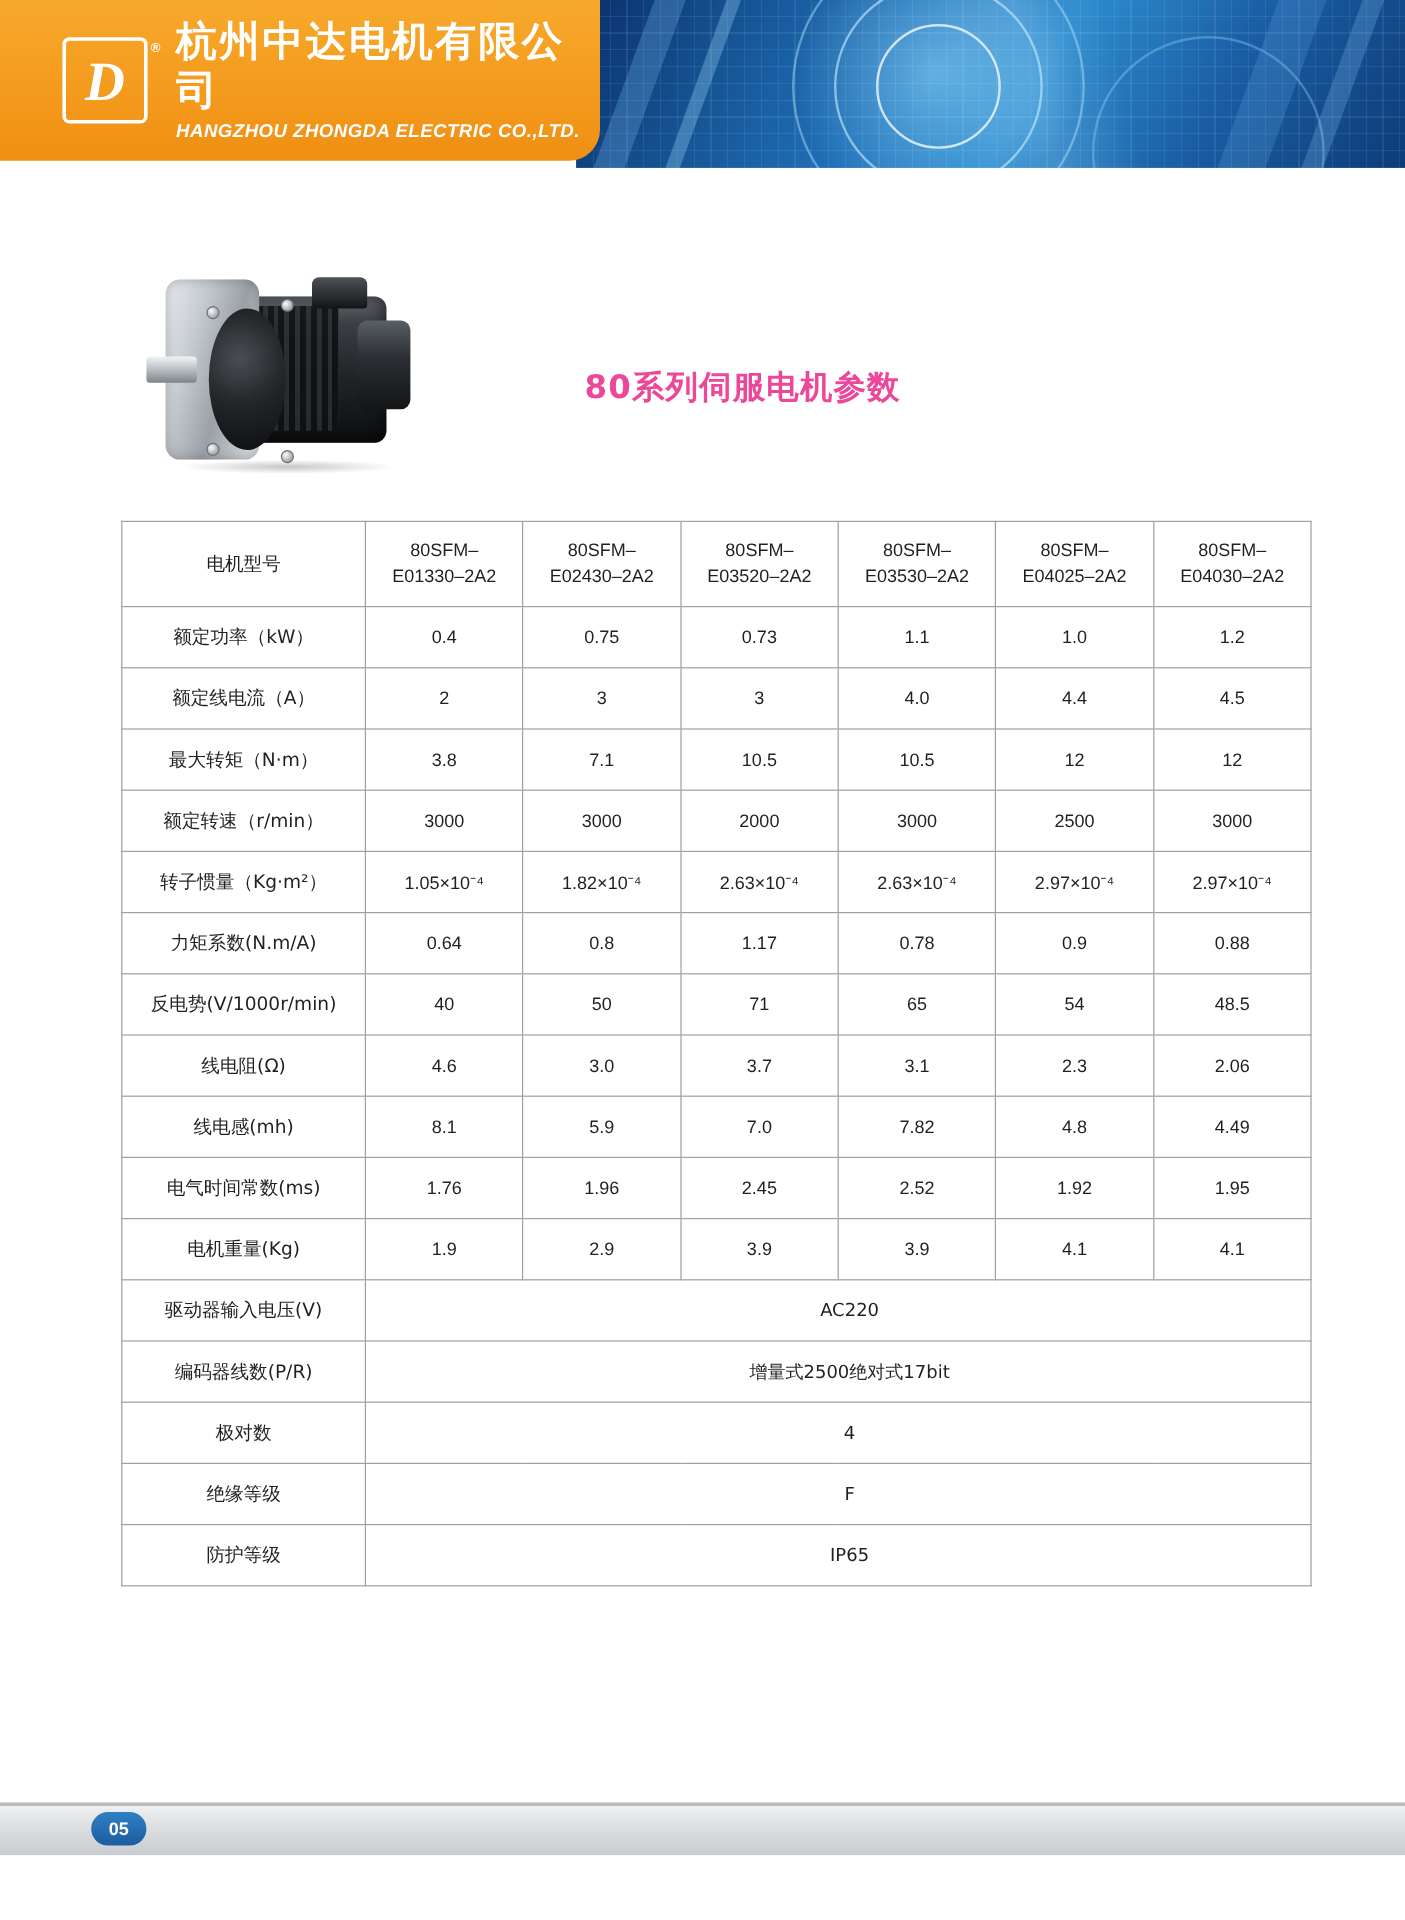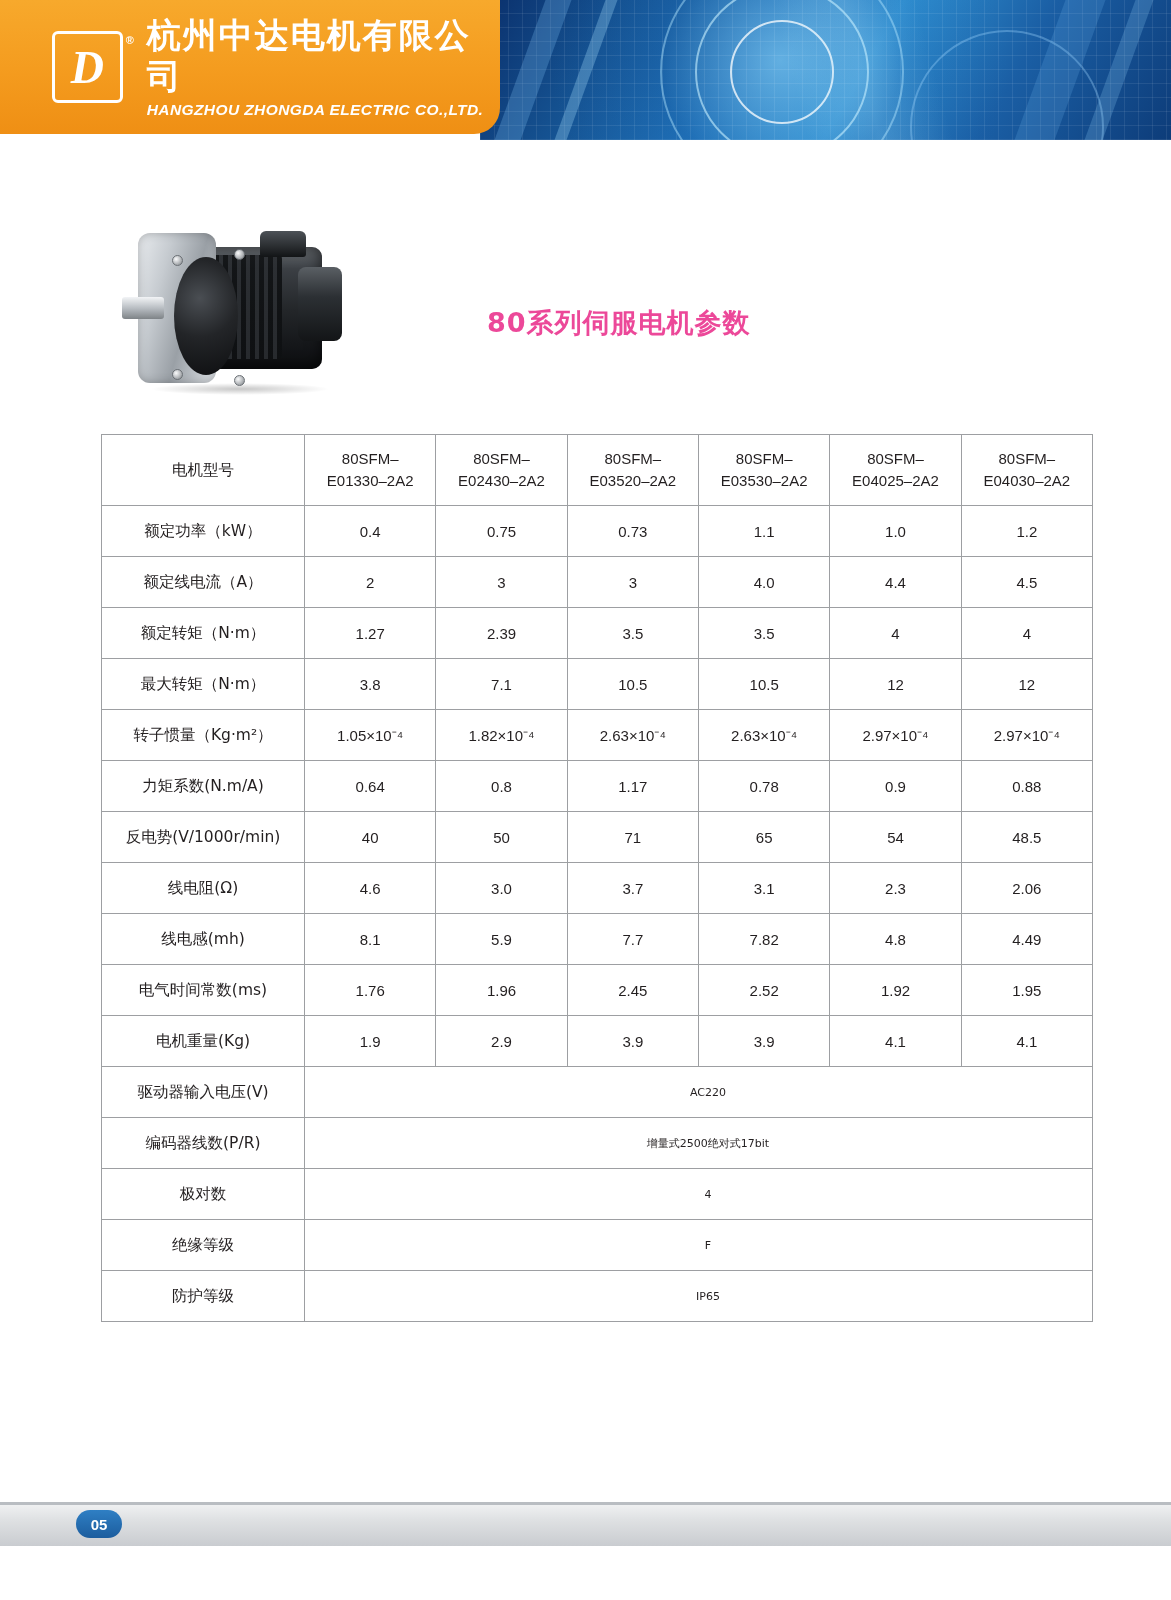"额定转矩（N·m）" tr { html: <tr> <td>额定转矩（N·m）</td> <td>1.27</td> <td>2.39</td> <td>3.5</td> <td>3.5</td> <td>4</td> <td>4</td> </tr> -> none }
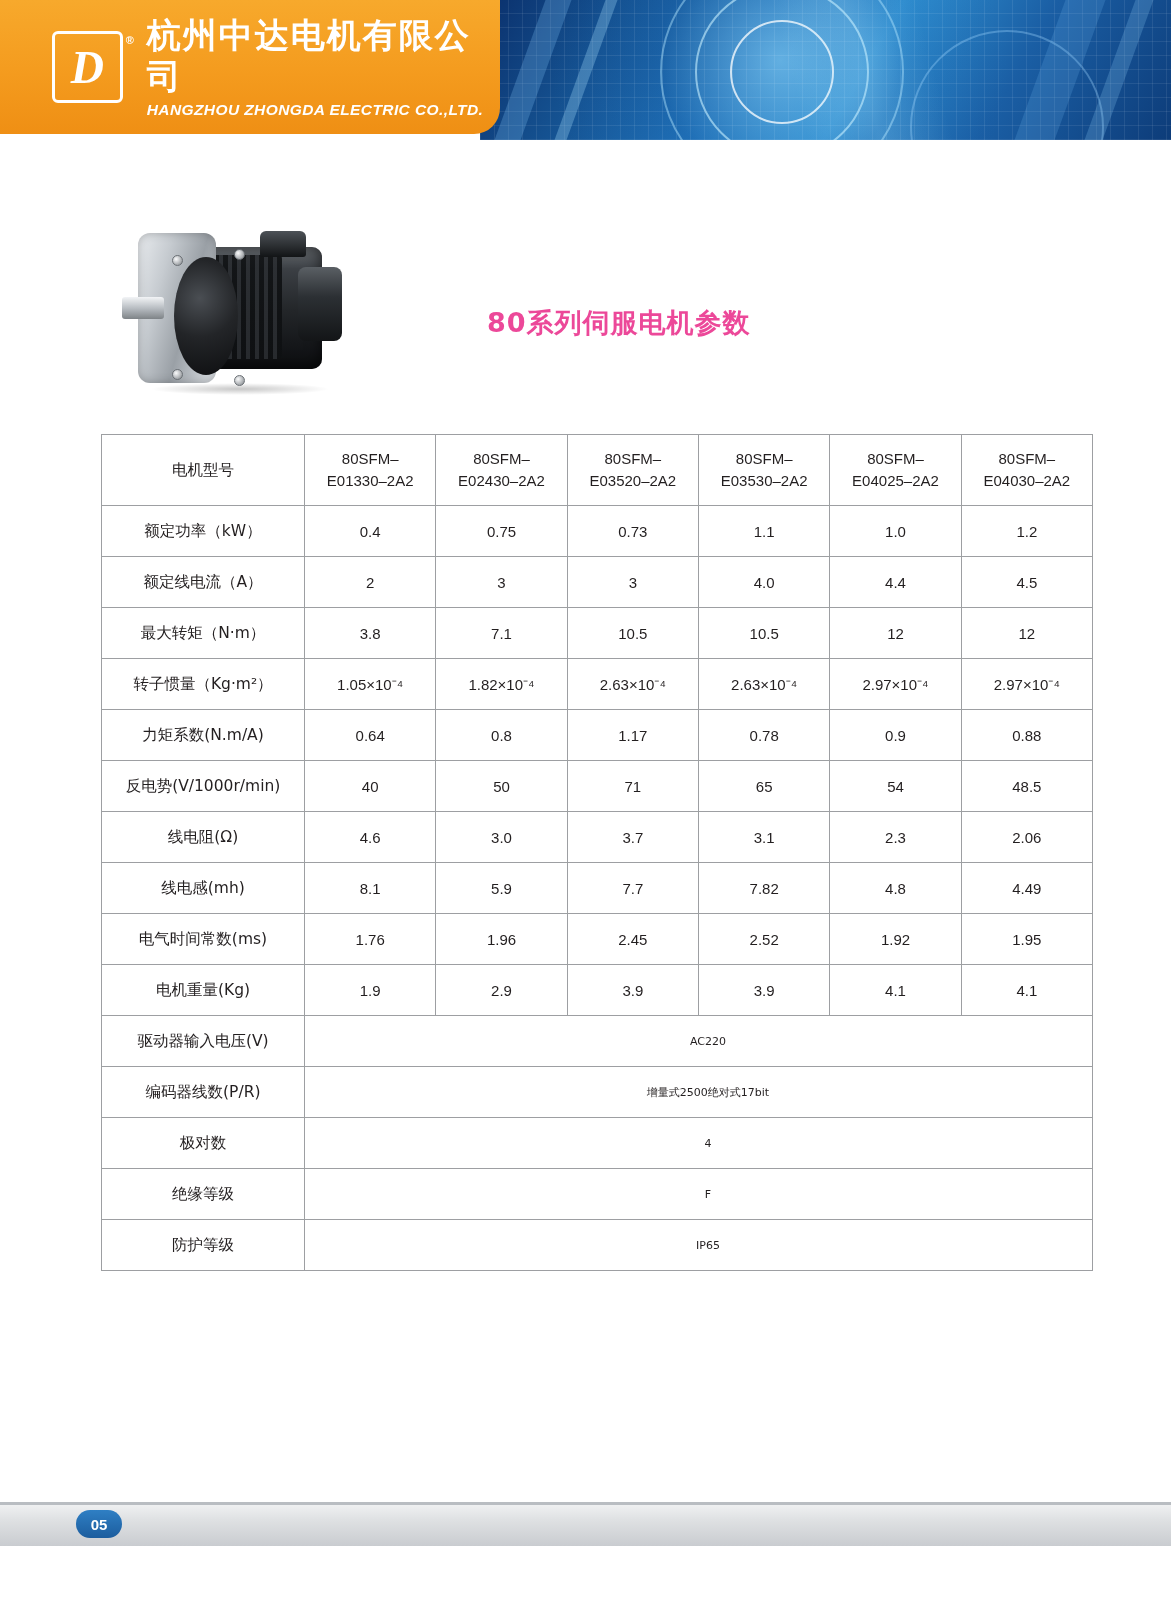"额定转速（r/min）" tr { html: none -> <tr> <td>额定转速（r/min）</td> <td>3000</td> <td>3000</td> <td>2000</td> <td>3000</td> <td>2500</td> <td>3000</td> </tr> }
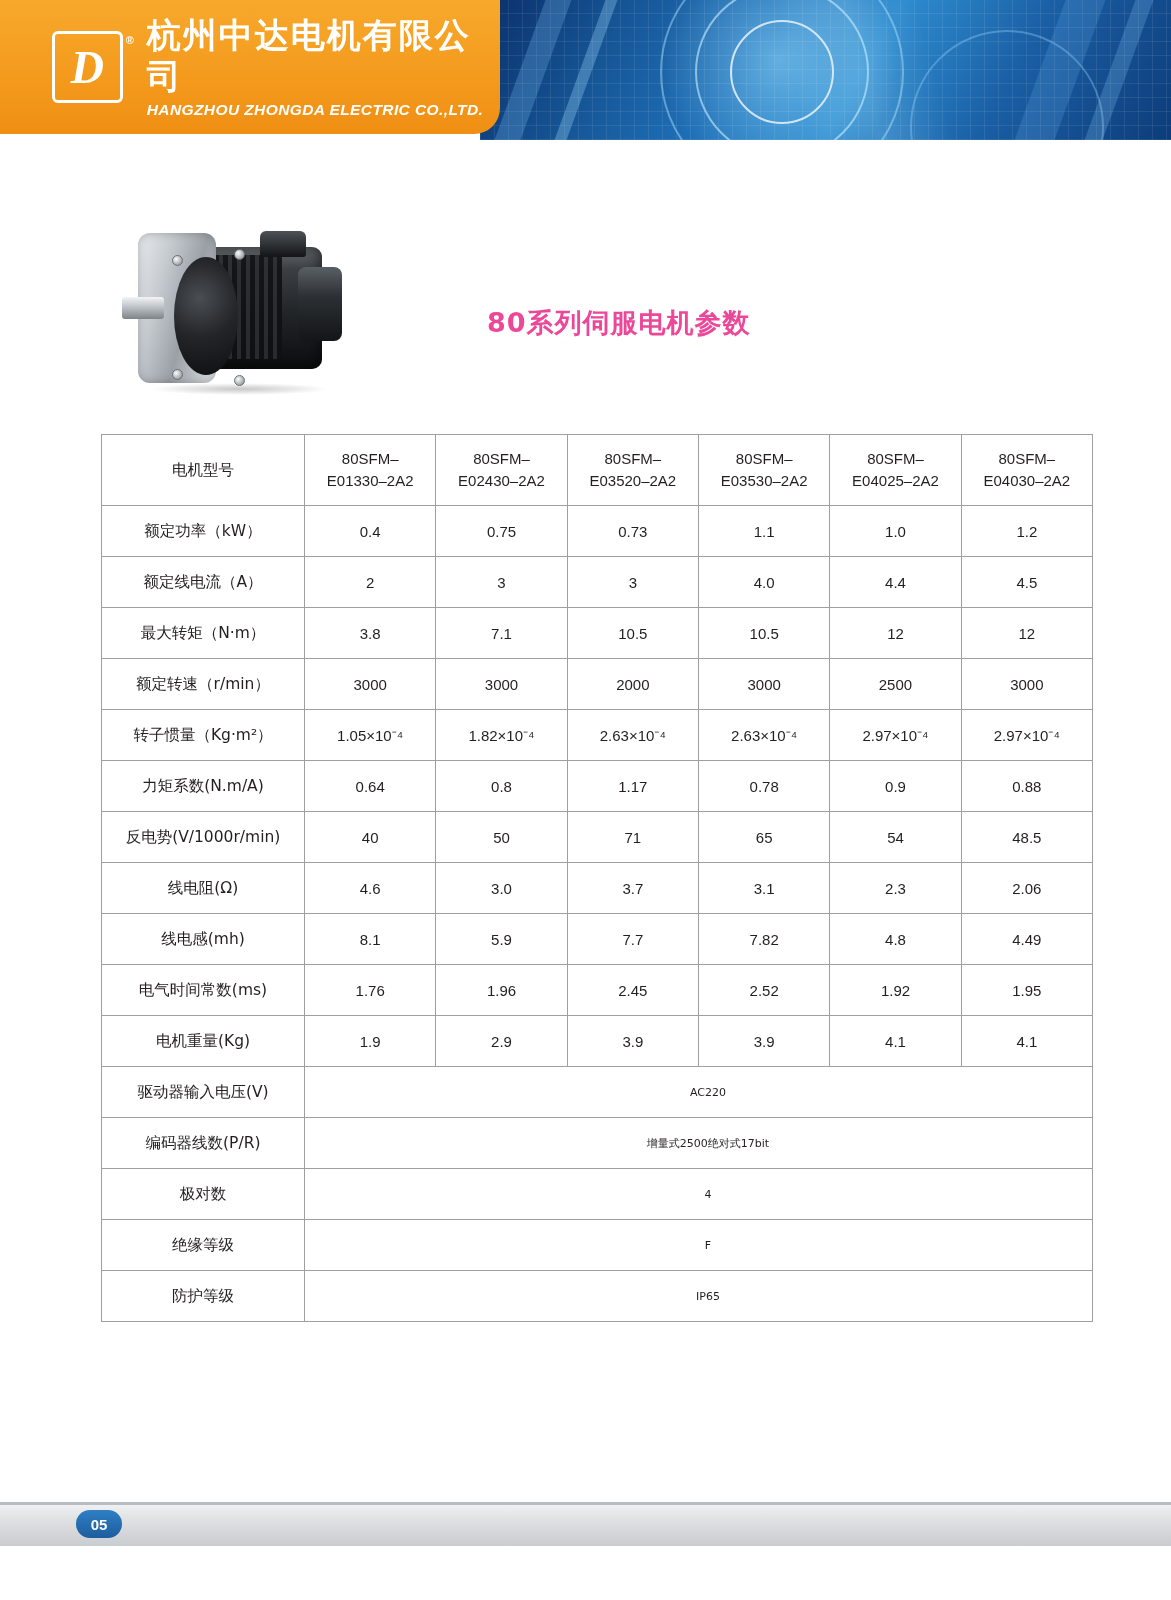"7.7" td.val { text: 7.7 -> 7.0 }
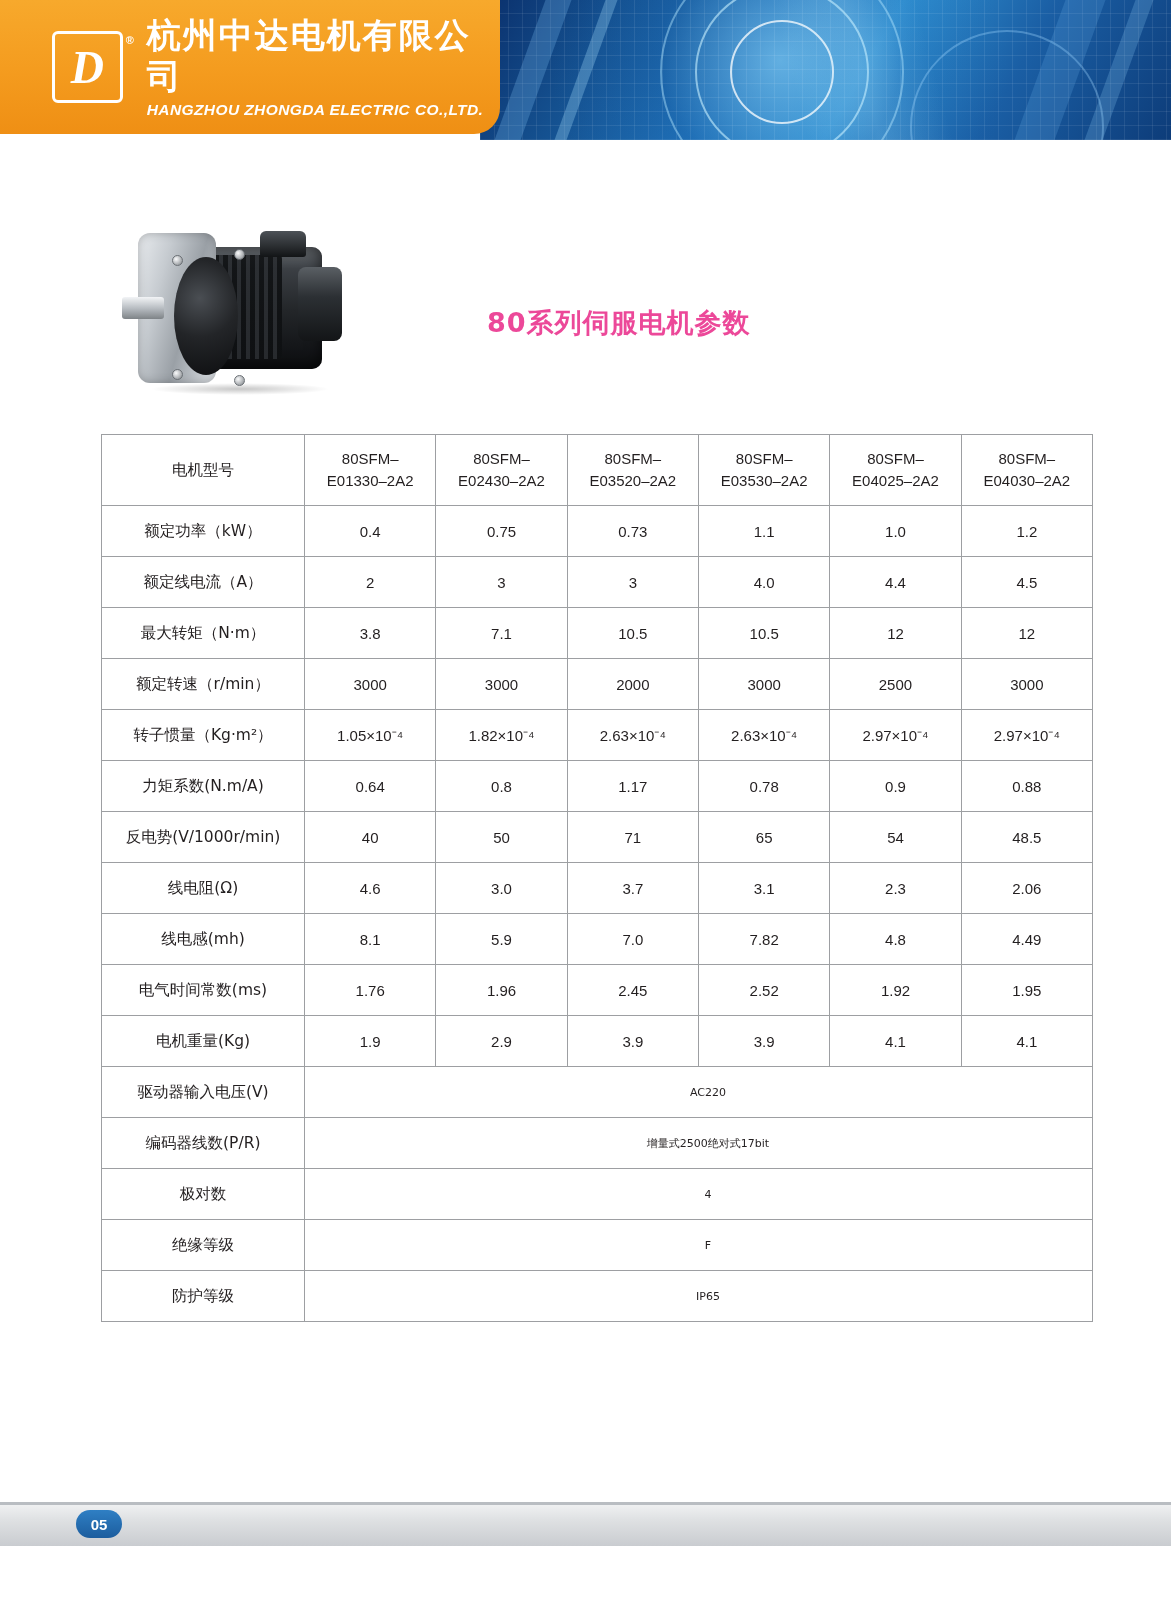"AC220" table.spec td.wide { font-size: 11px -> 15px }
